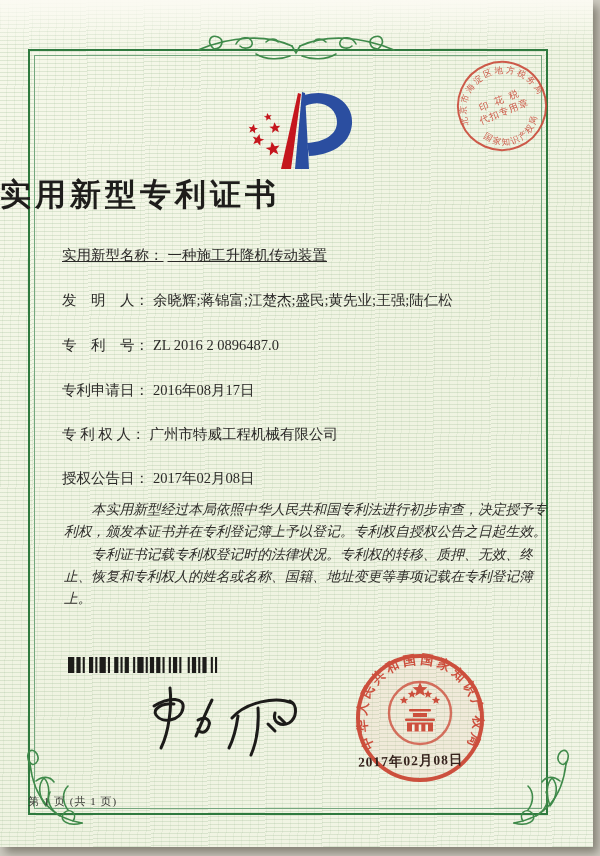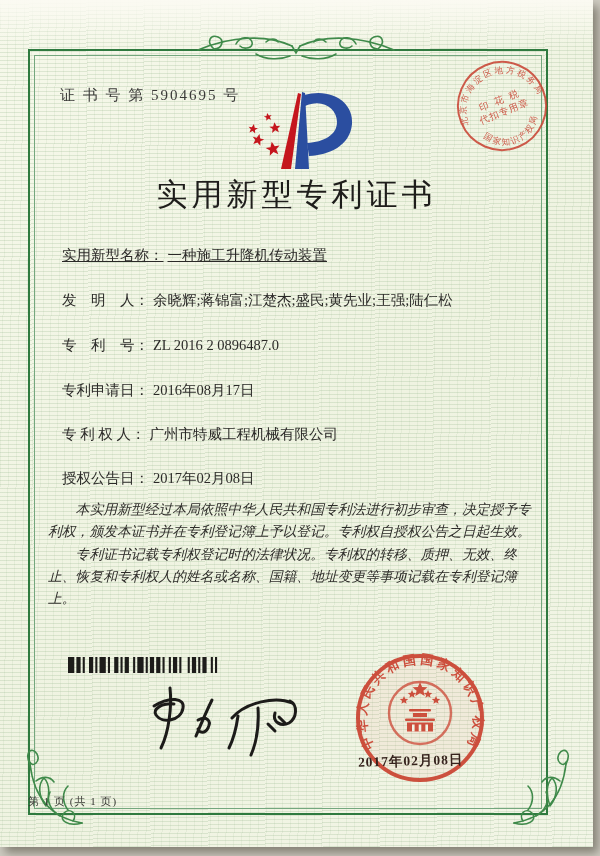"证 书 号 第 5904695" div.cert-no { html: <div>证 书 号 第 5904695 号</div> -> none }
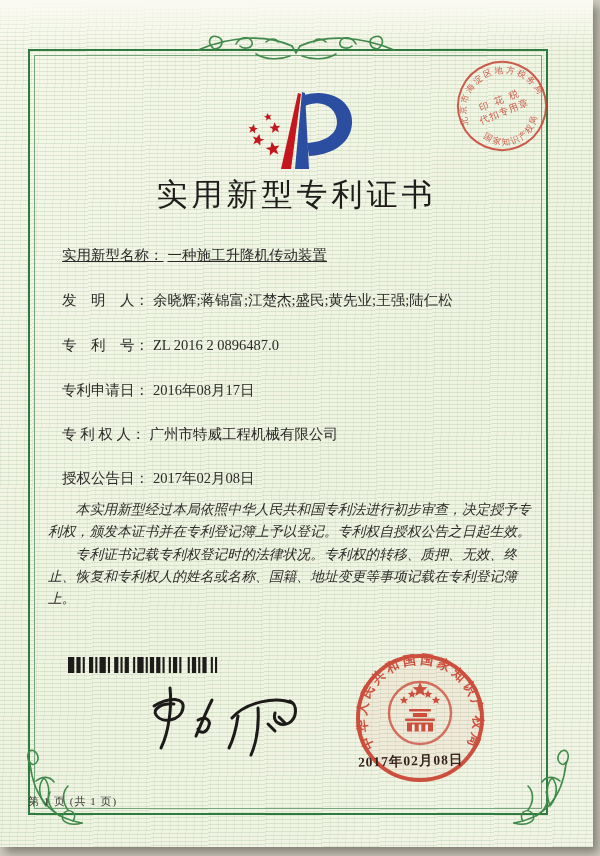"实用新型专利证书" .title { font-weight: 400 -> 700; text-align: center -> none }
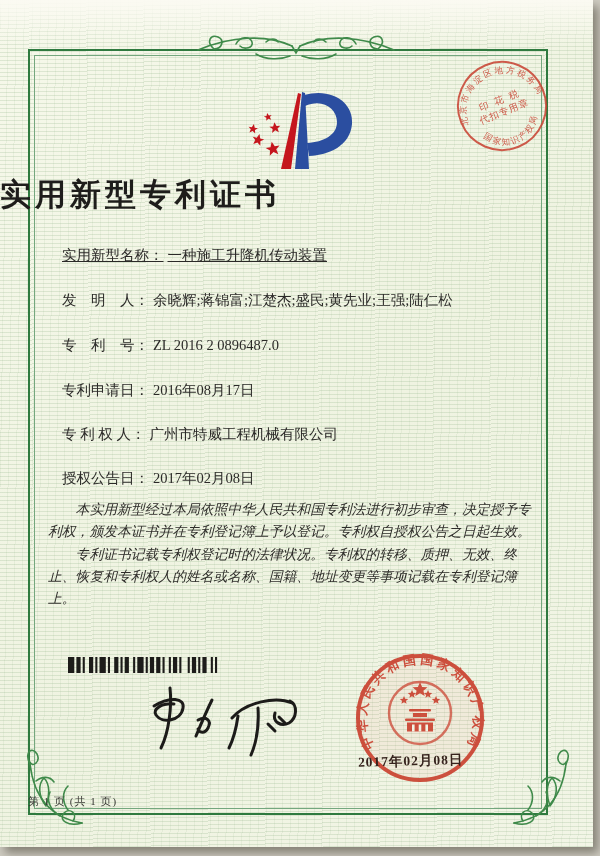"本实用新型经过本局依照中华人民共和国专利法进行初步审查，决定授予专利权，颁发本证" .body-text { left: 48px -> 64px }
